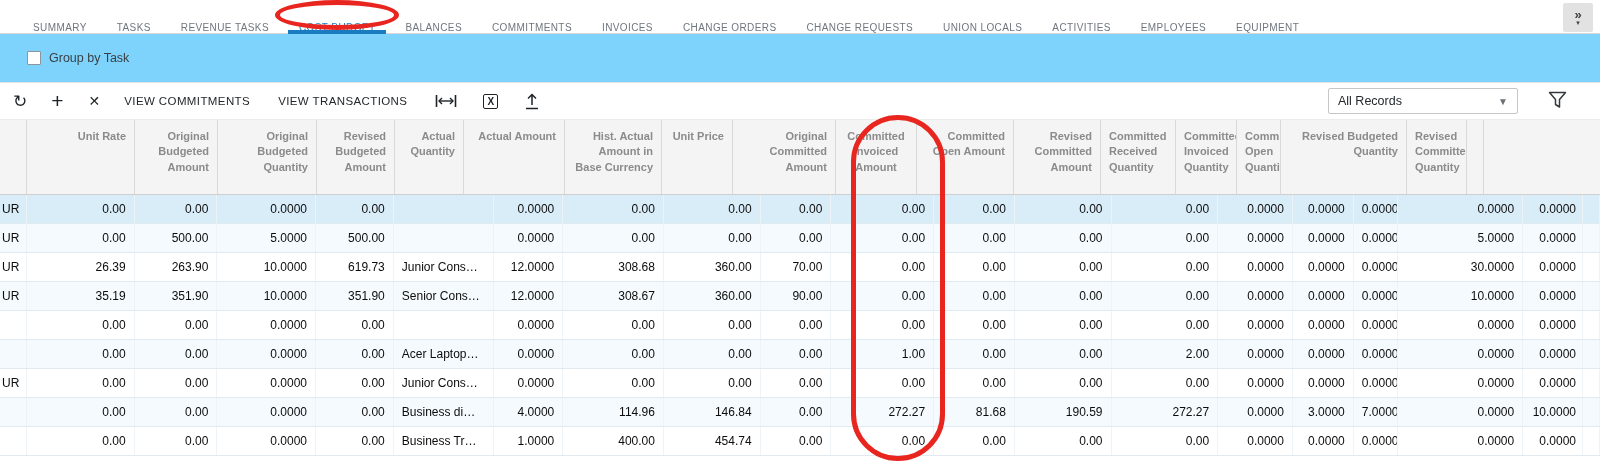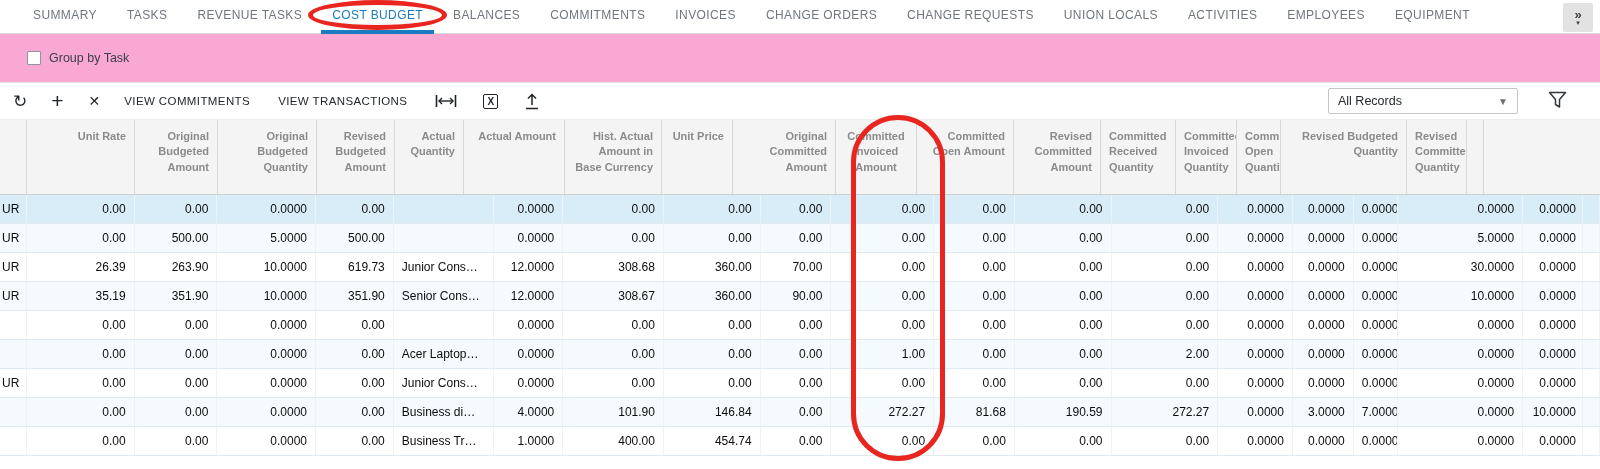"SUMMARY" .tab { align-items: flex-start -> flex-end; font-size: 12px -> 10px; padding: 8px 15px -> 0 15px }
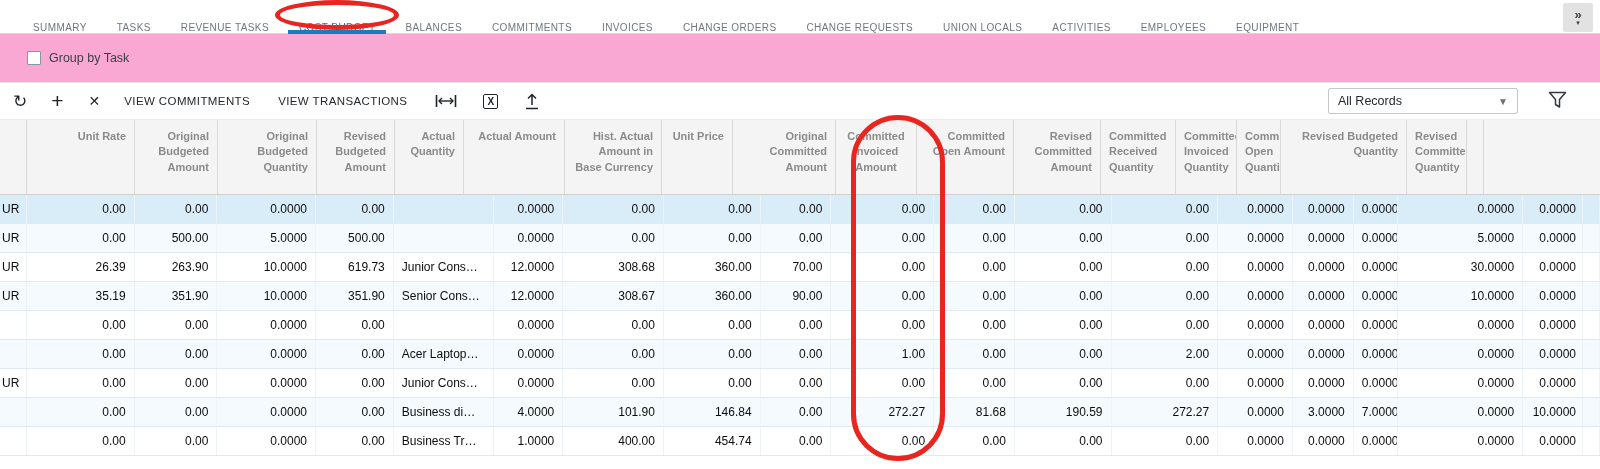"Group by Task" .groupbar { background: #f9a8d4 -> #7dd3fc }
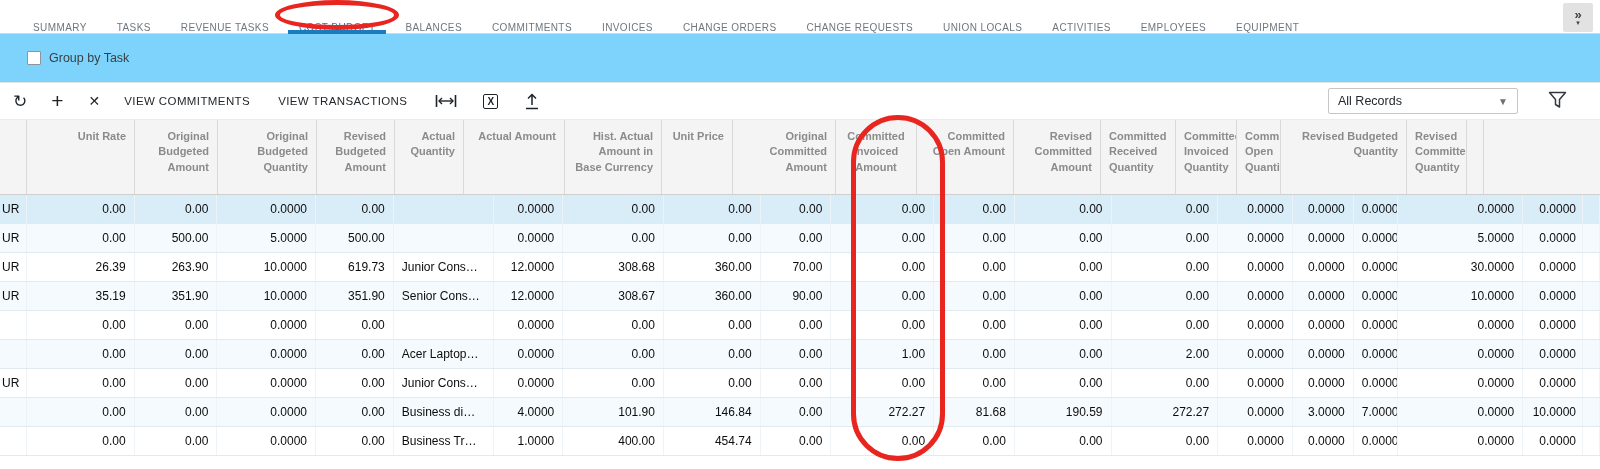"101.90" div.g-cell { text: 101.90 -> 114.96 }
